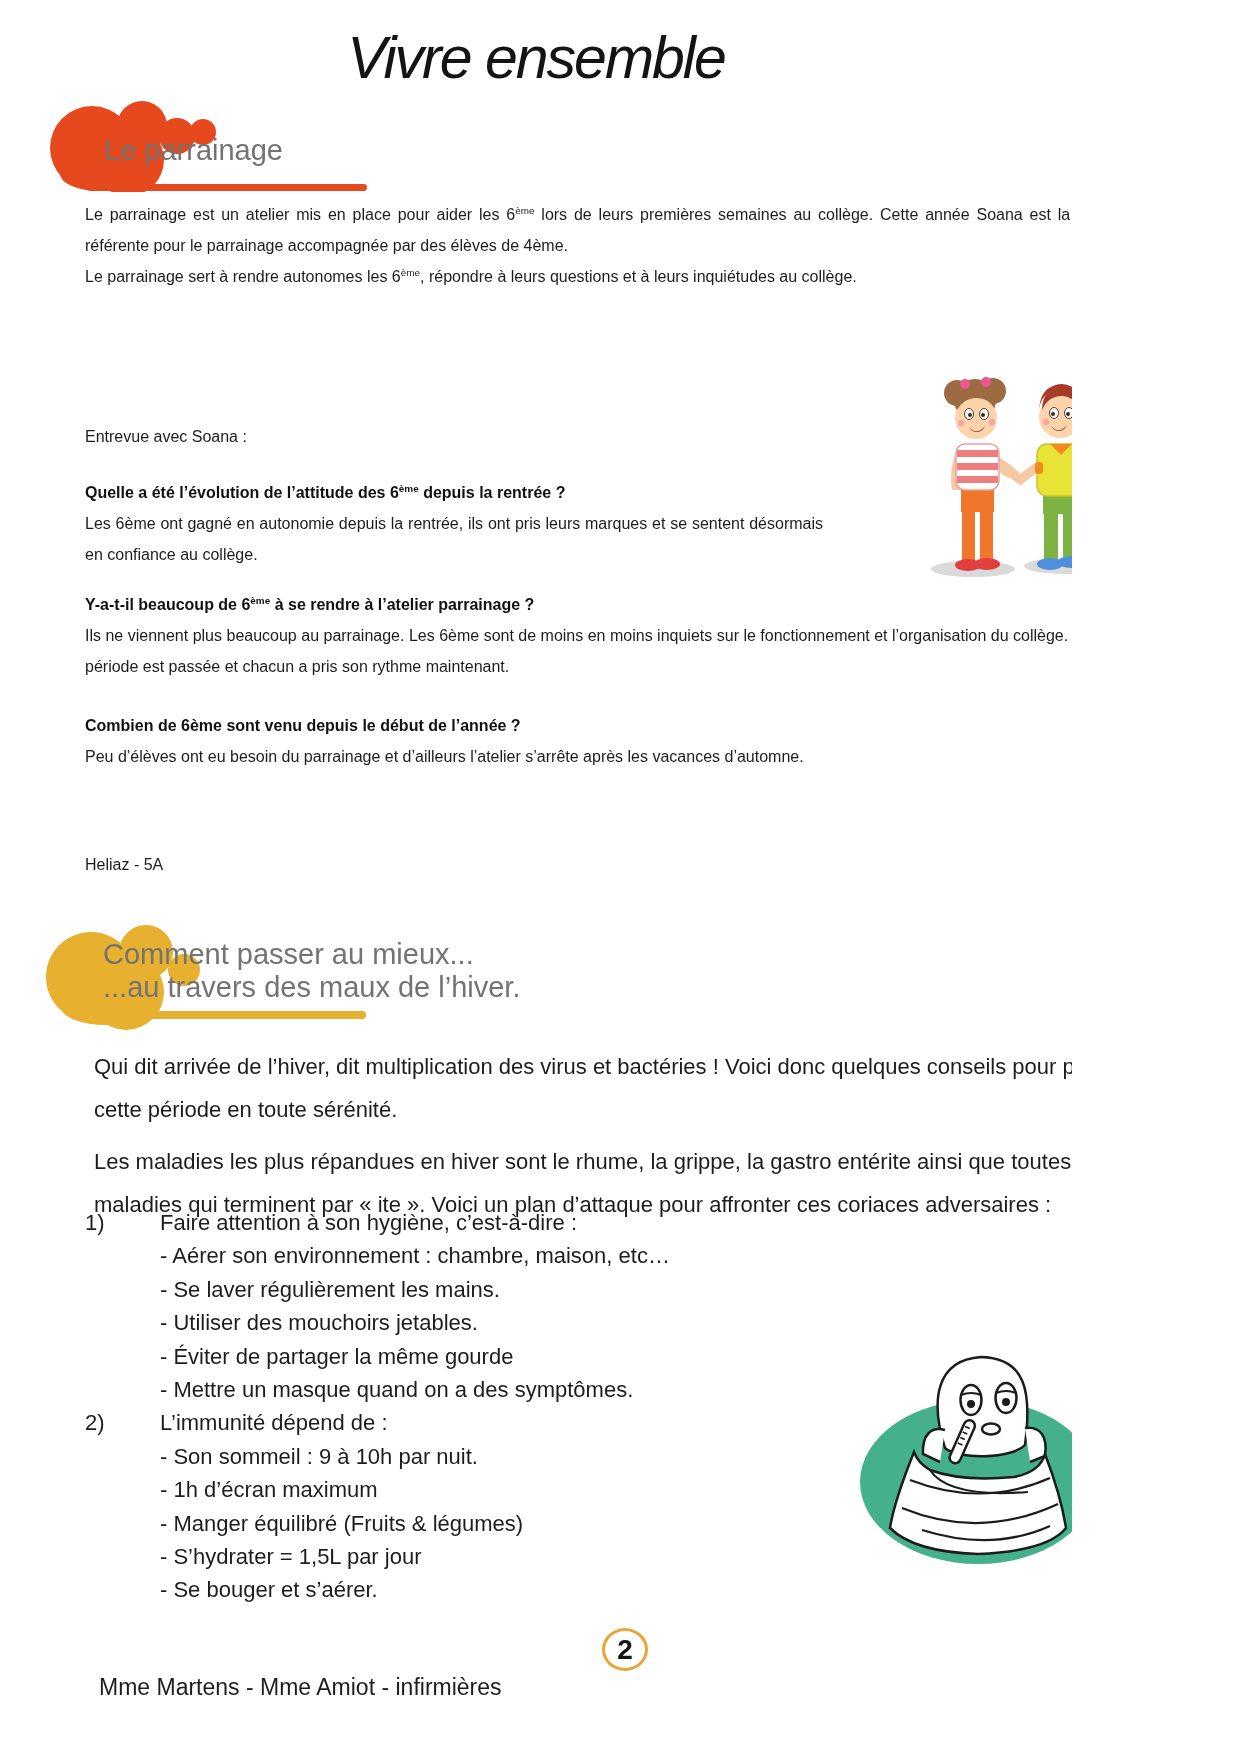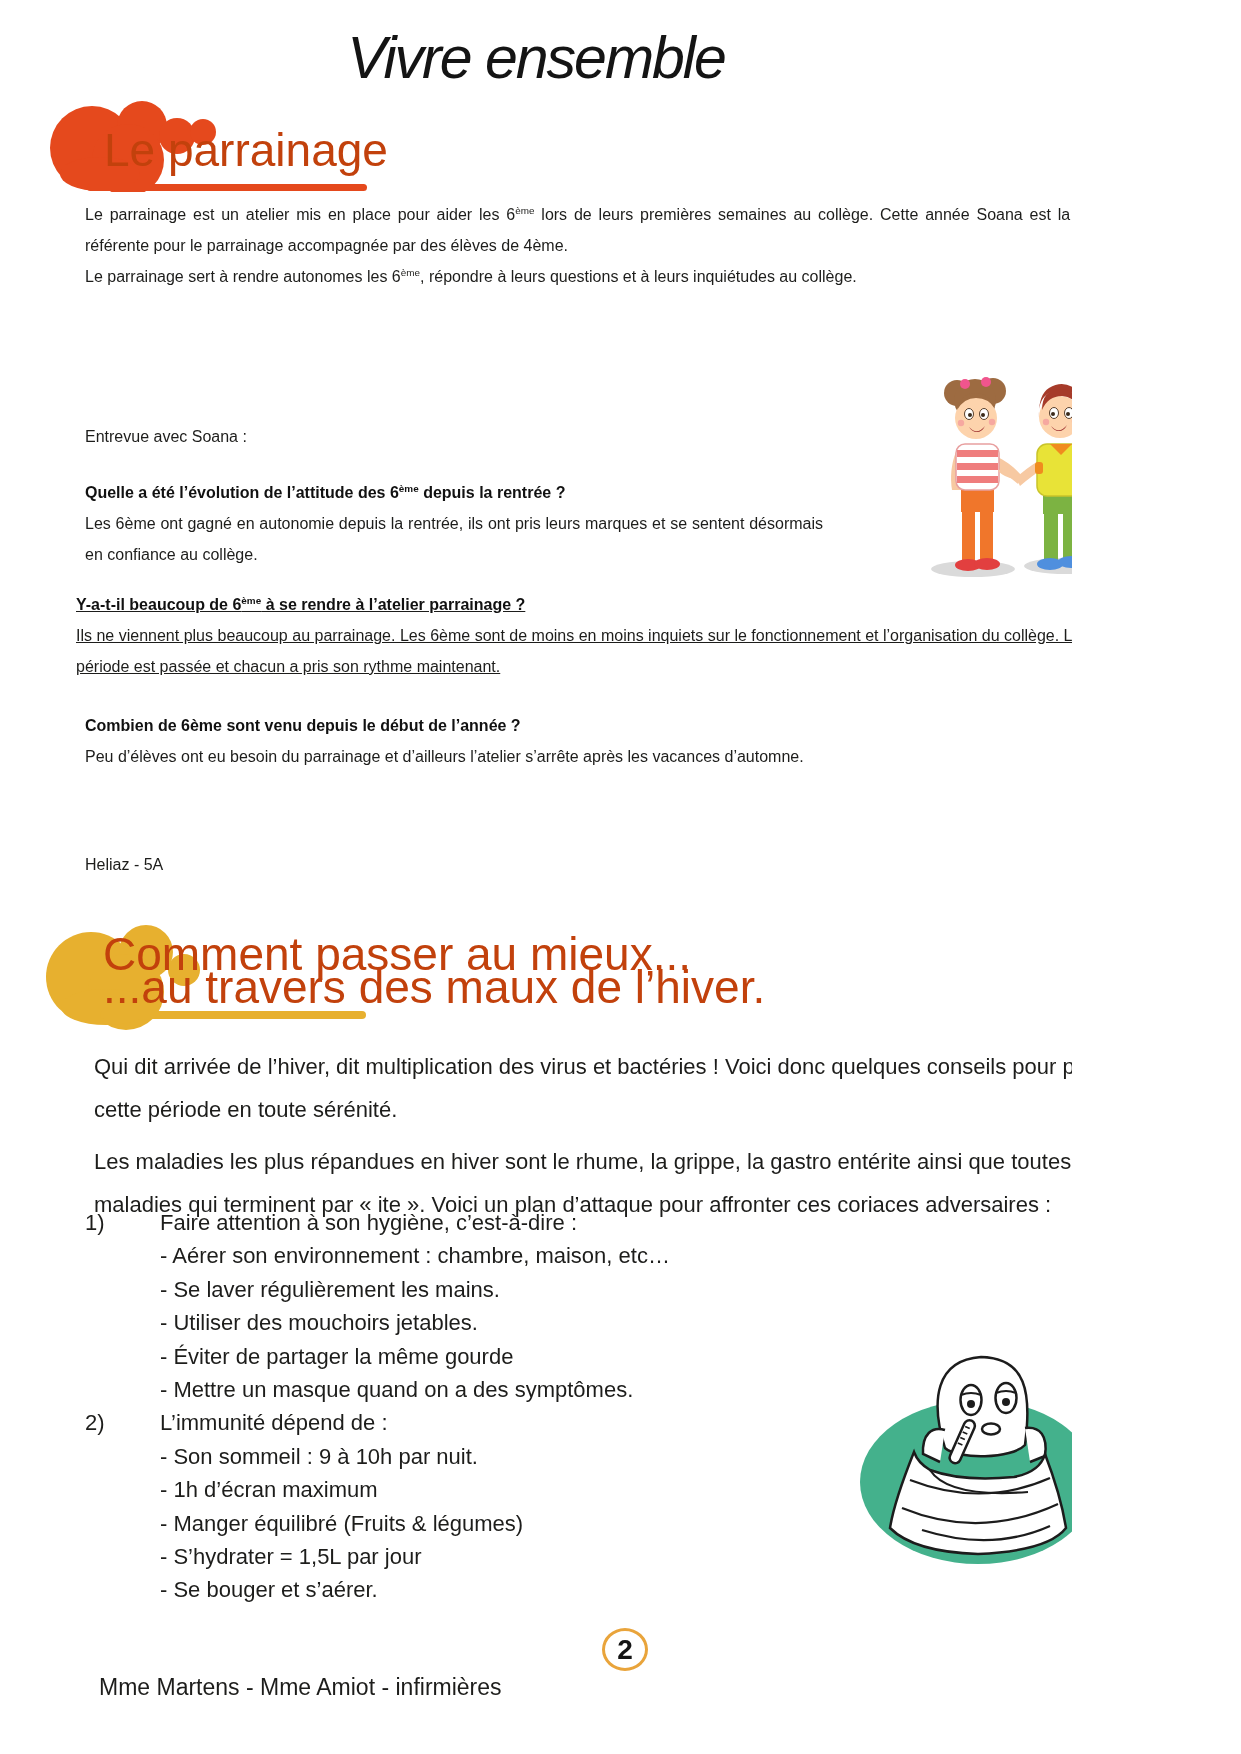"Le parrainage" .section-heading { color: #c2410c -> #737373; font-size: 46px -> 29px }
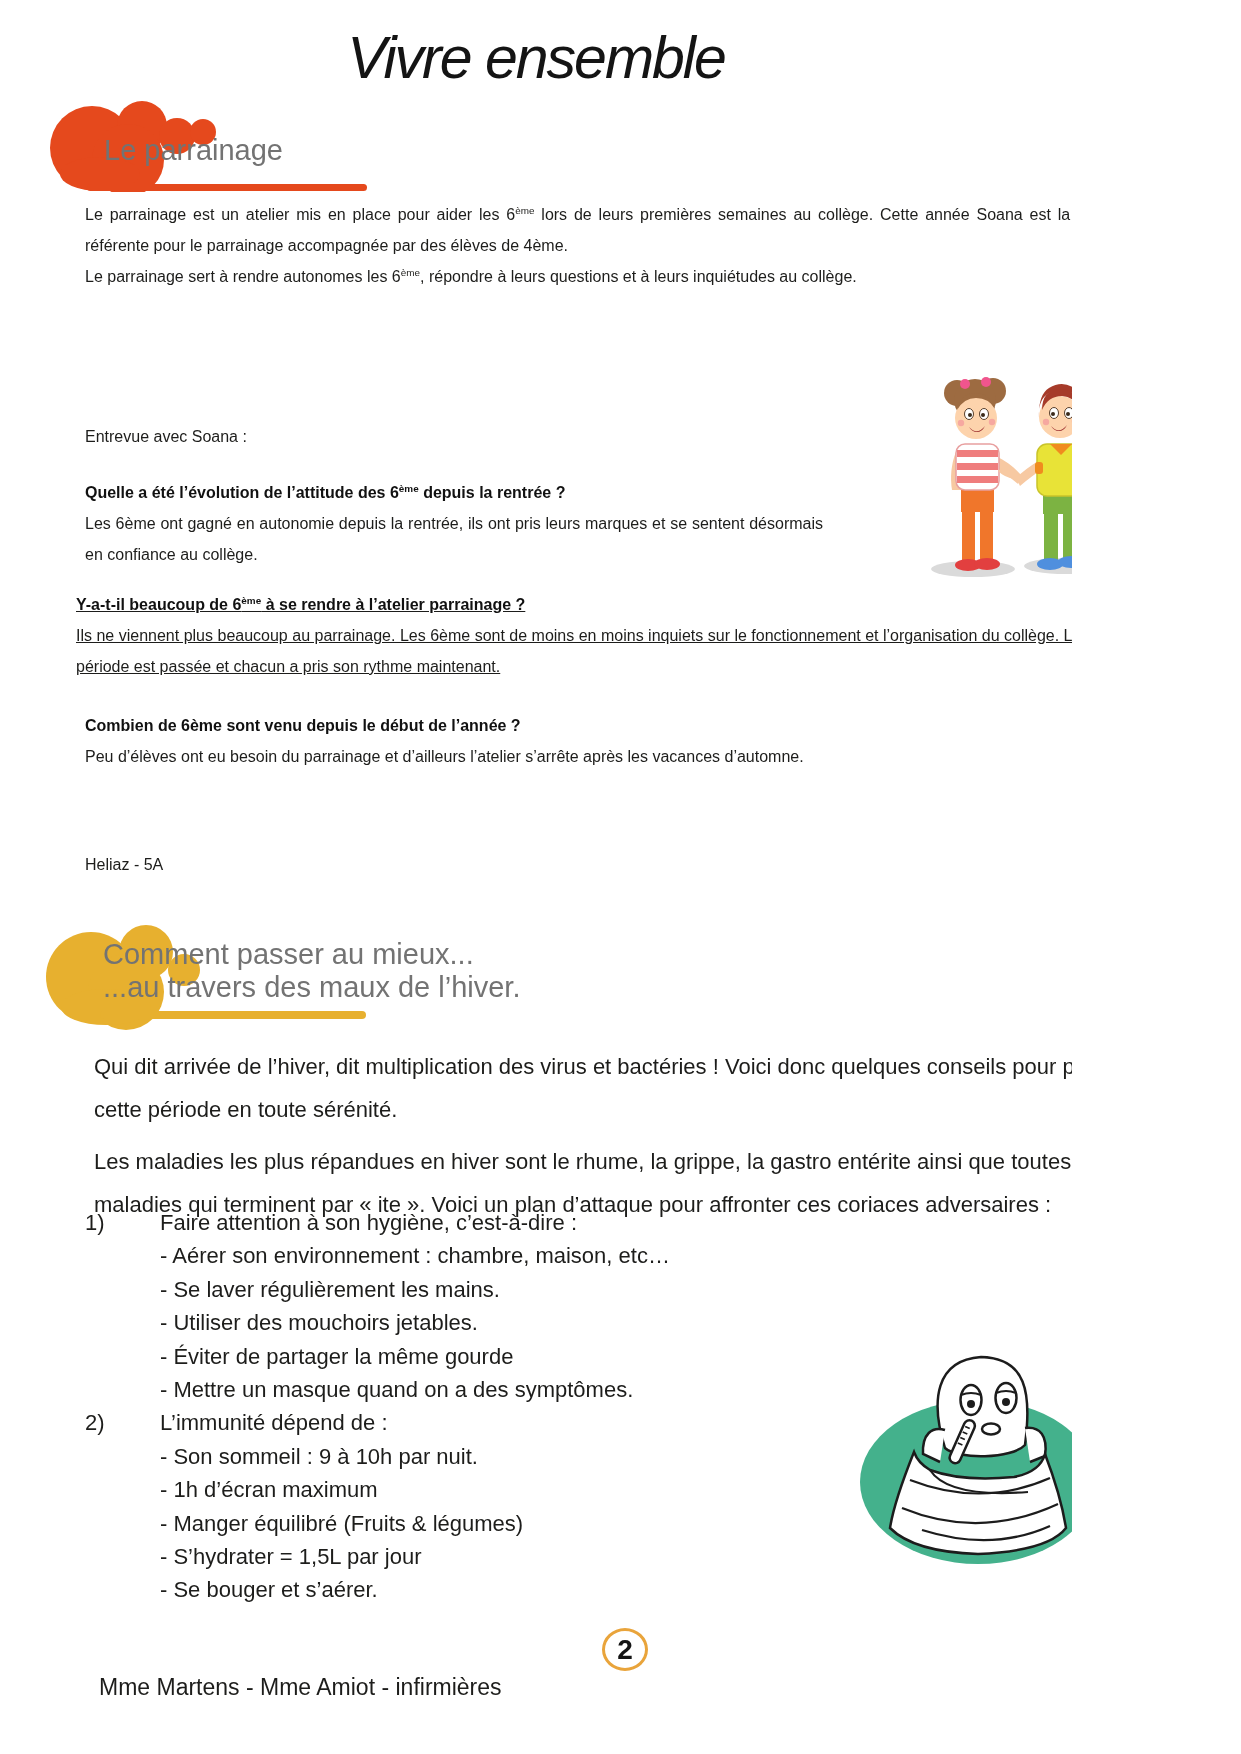"Y-a-t-il beaucoup de 6ème à" div.abs { left: 76px -> 85px; text-decoration: underline -> none }
